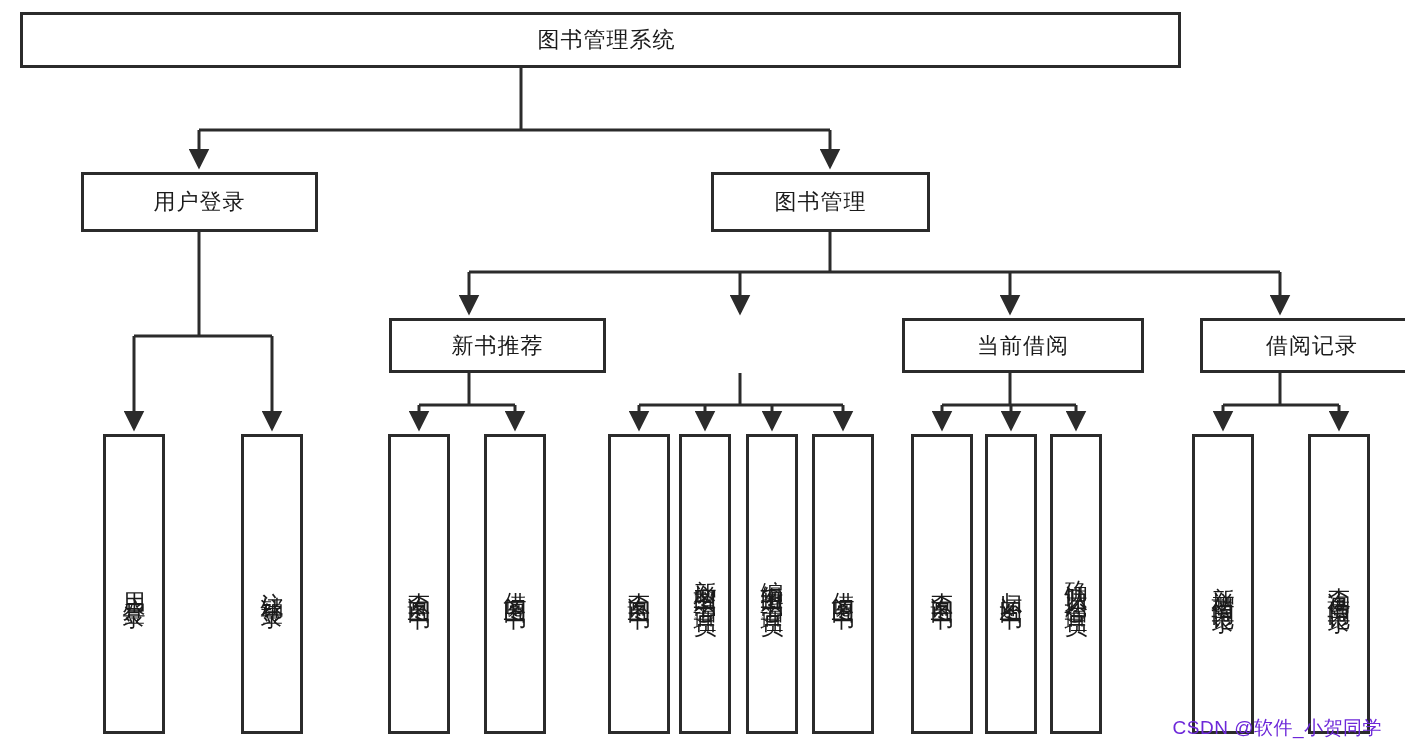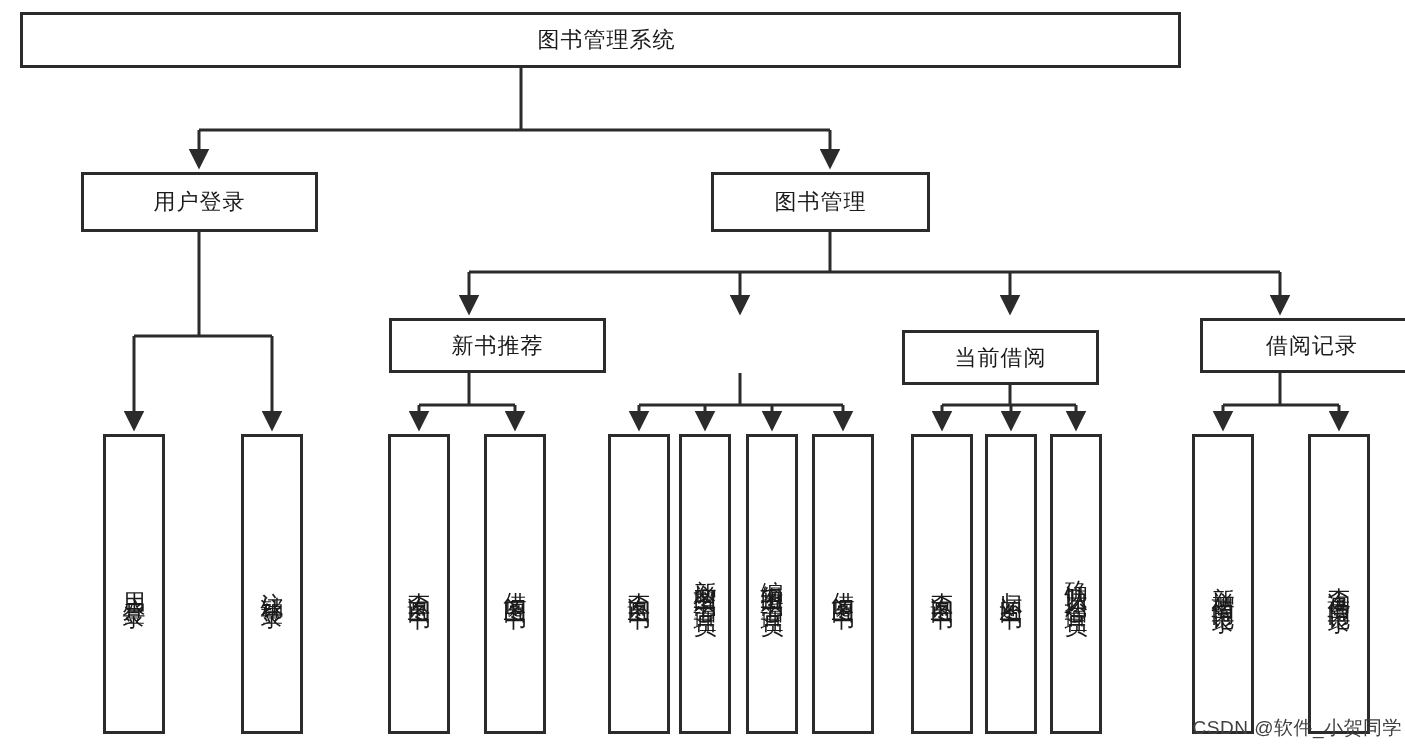"当前借阅" div.node-box { top: 330px -> 318px; width: 197px -> 242px }
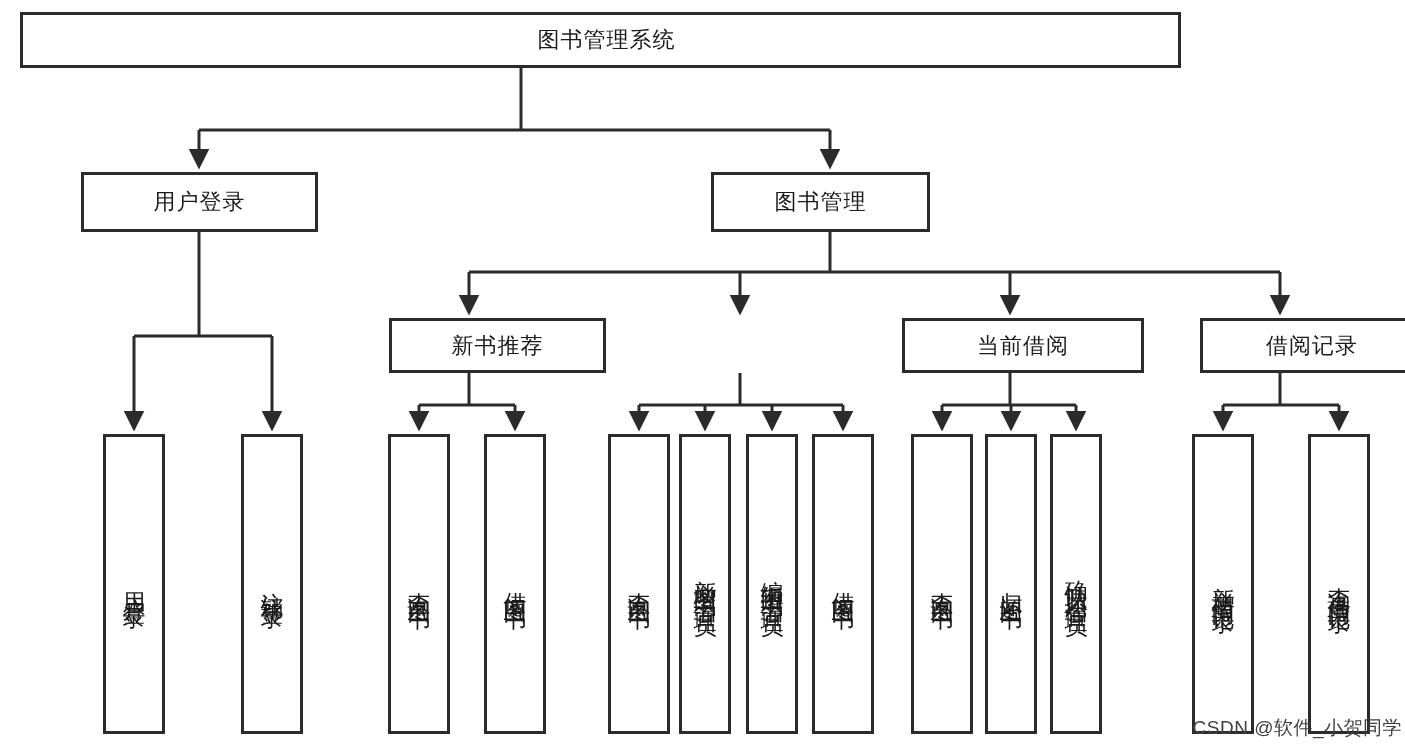"CSDN @软件_小贺同学" #watermark { color: #404040 -> #6d28d9; right: 3px -> 23px }
